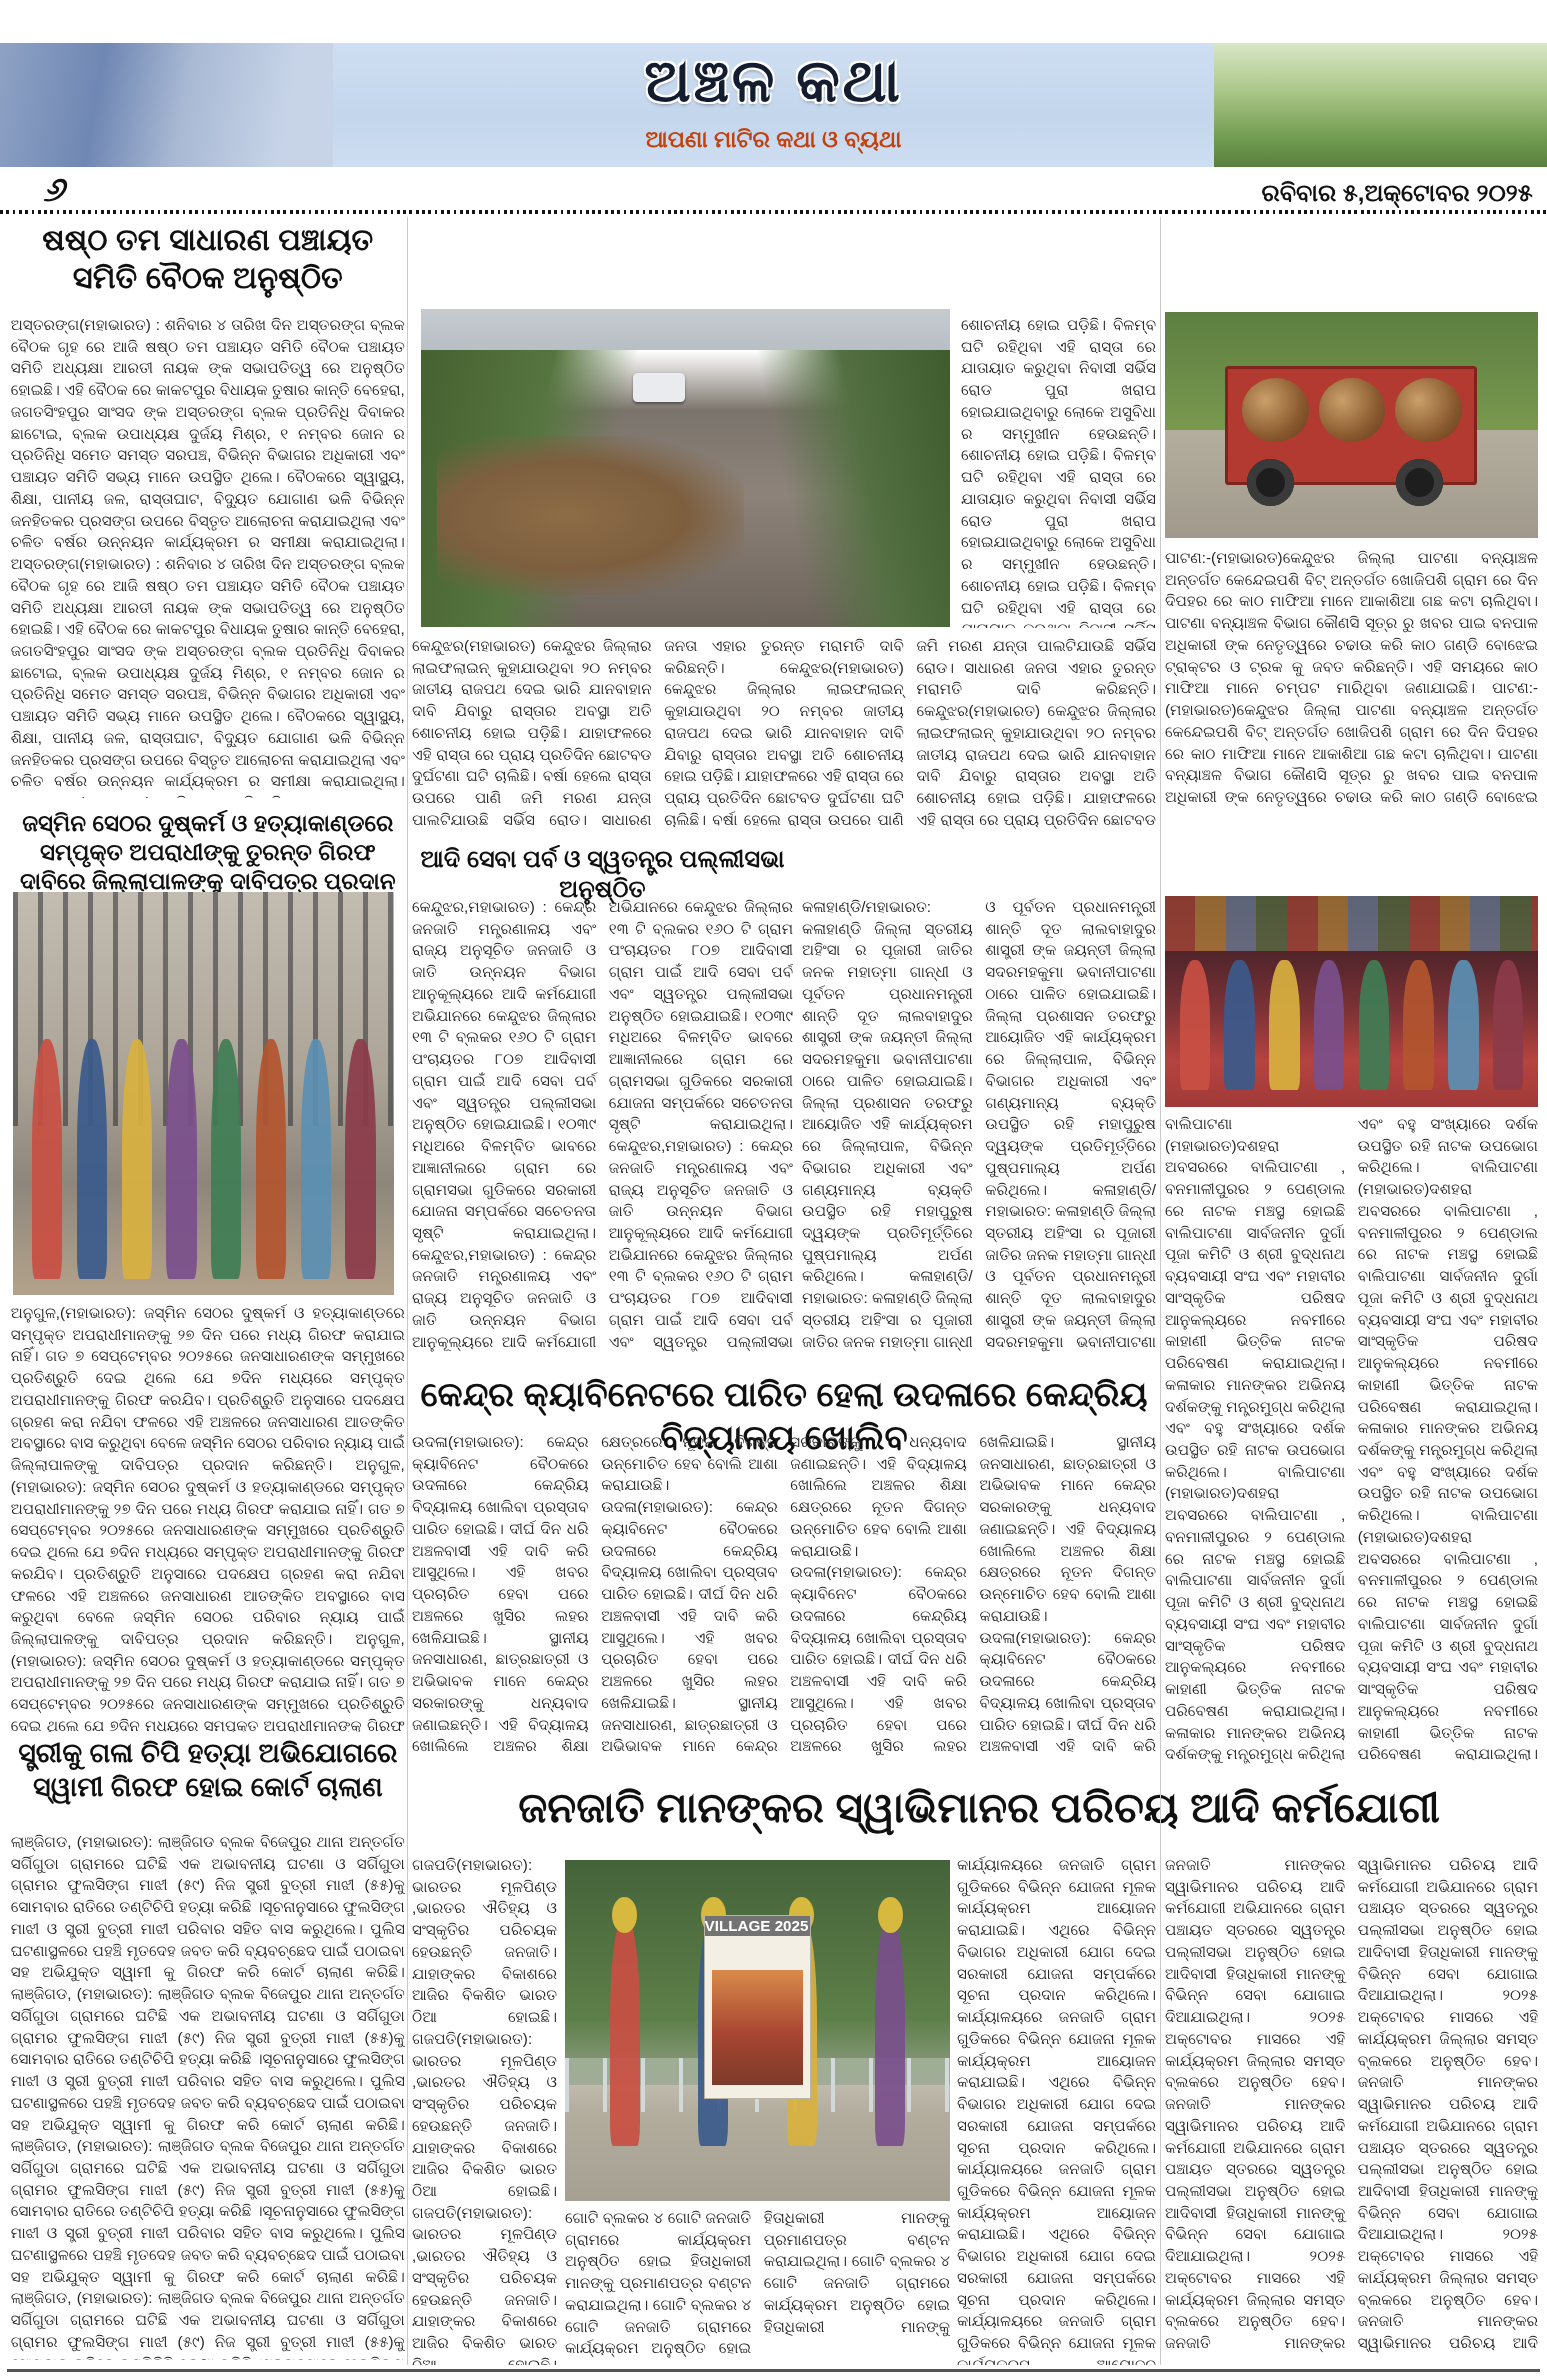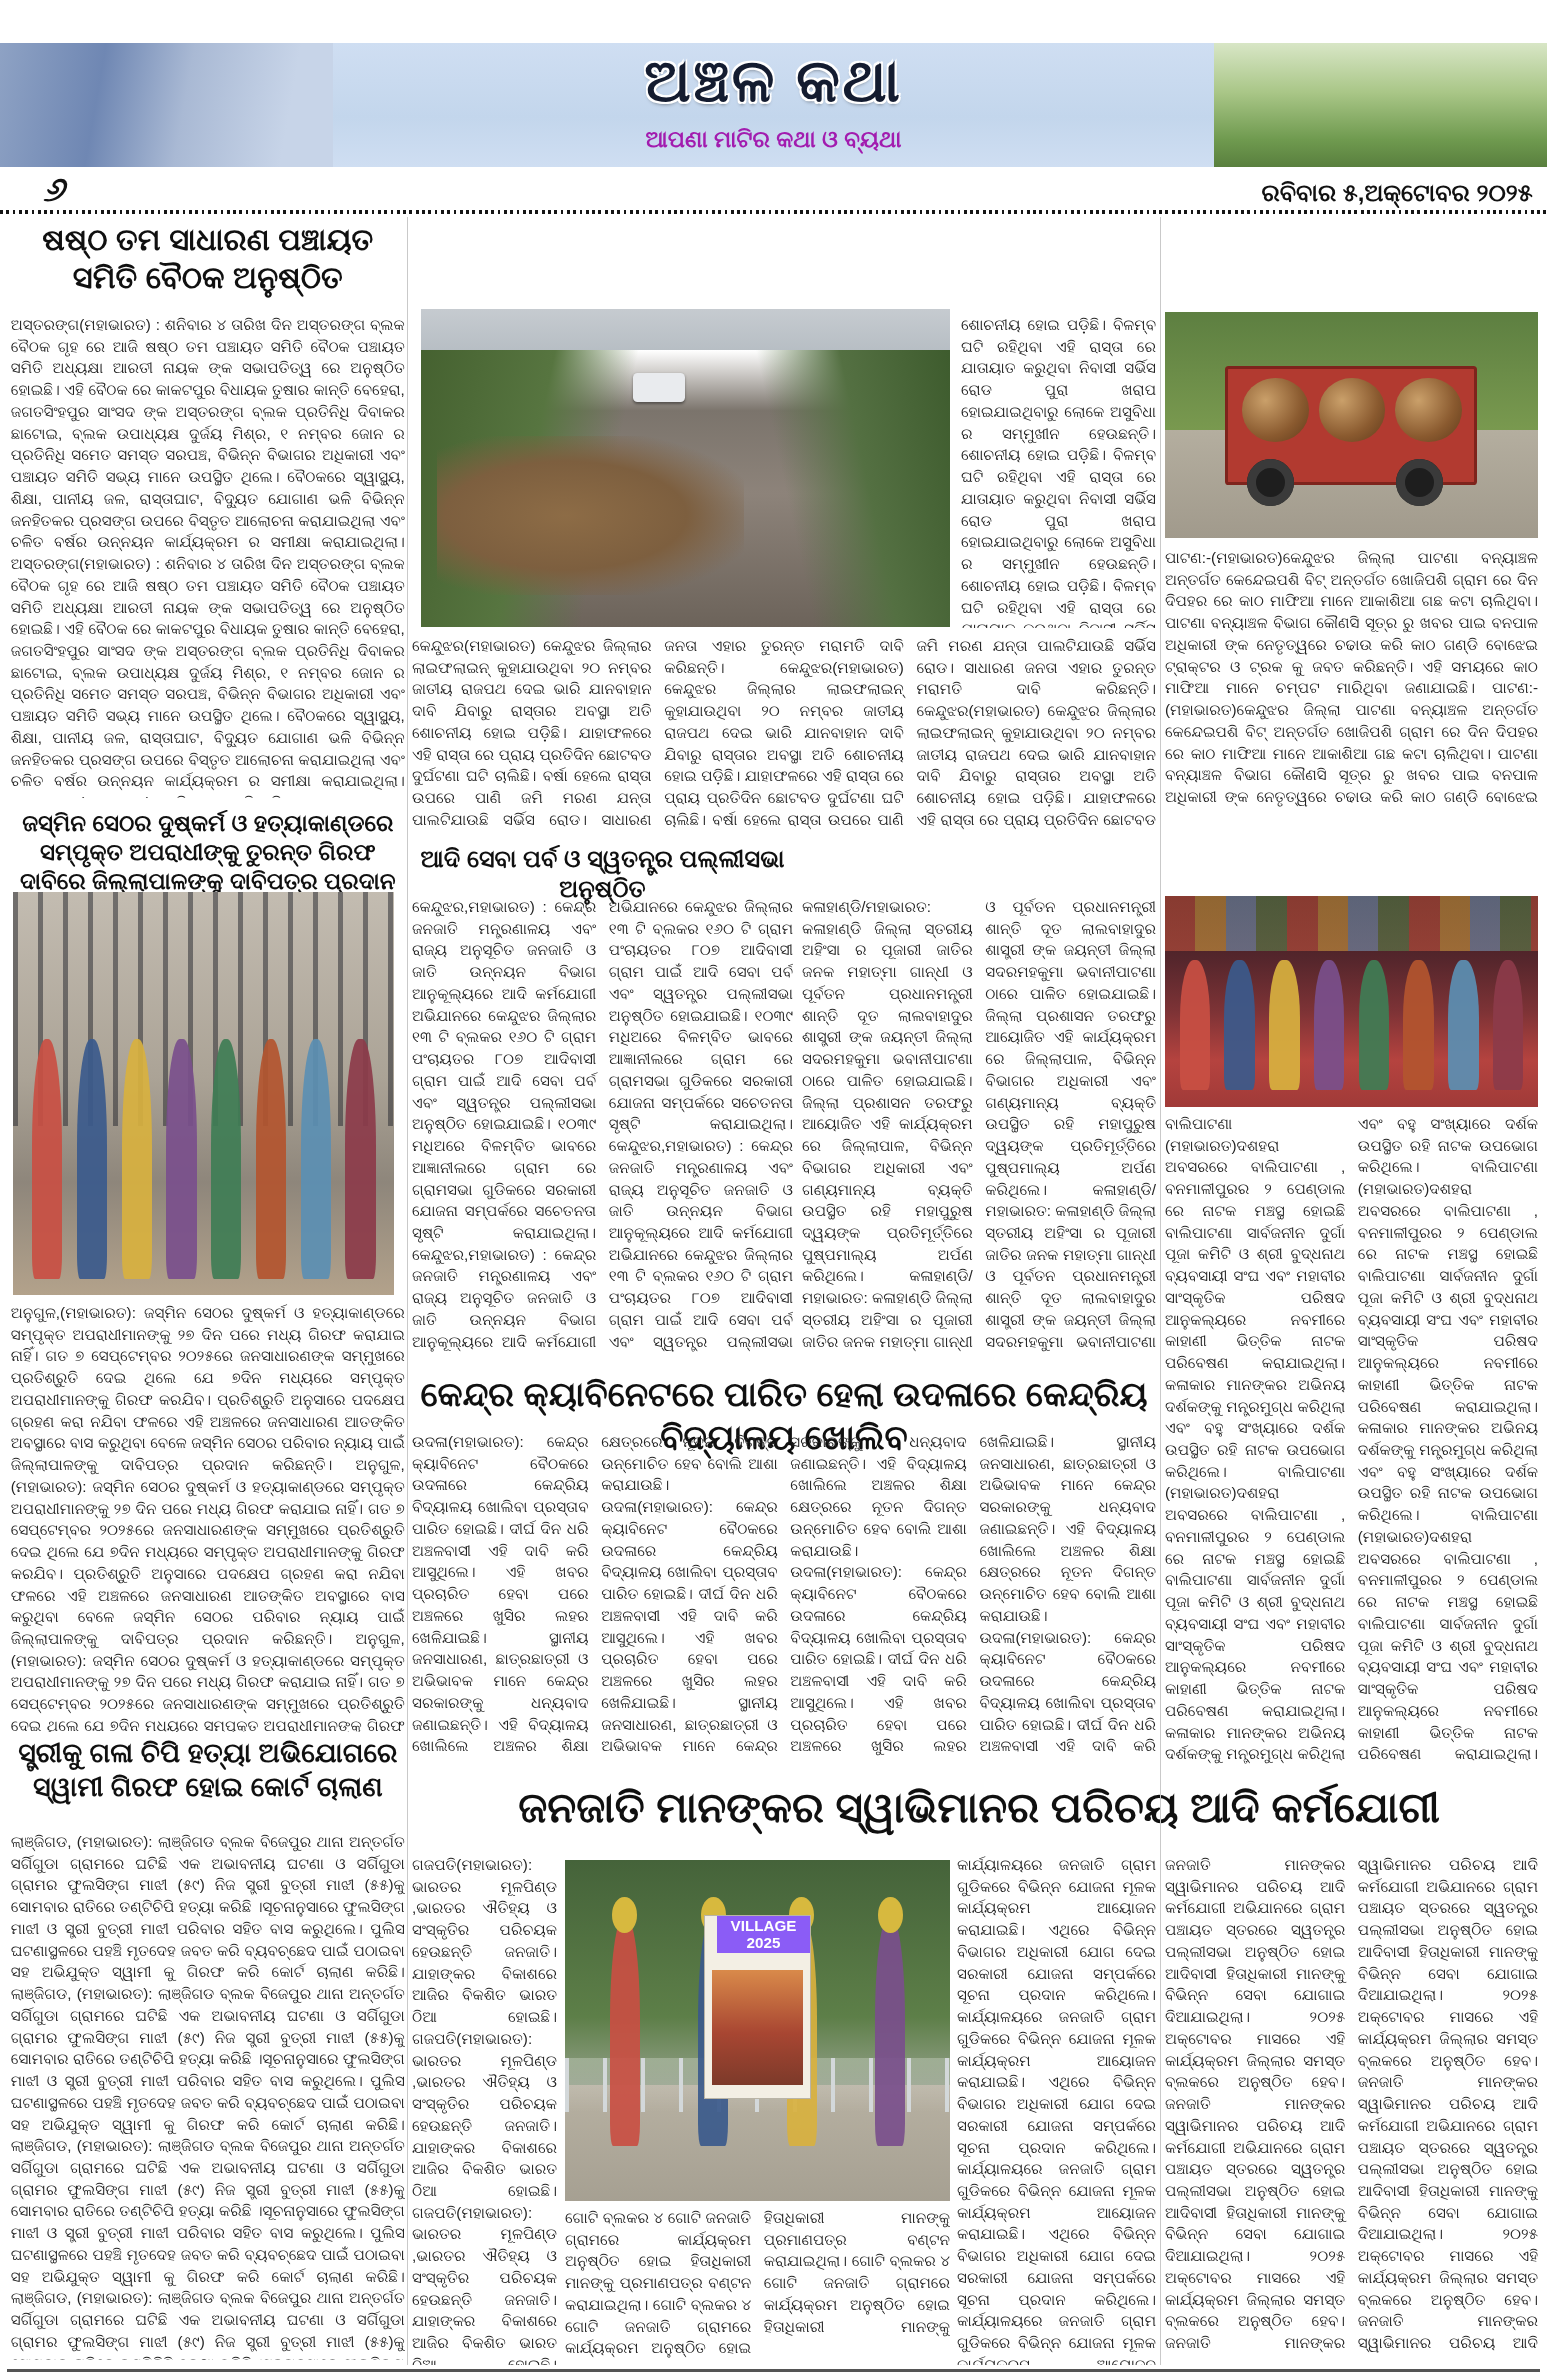"ଆପଣା ମାଟିର କଥା ଓ ବ୍ୟଥା" .tagline { color: #a21caf -> #c2410c }
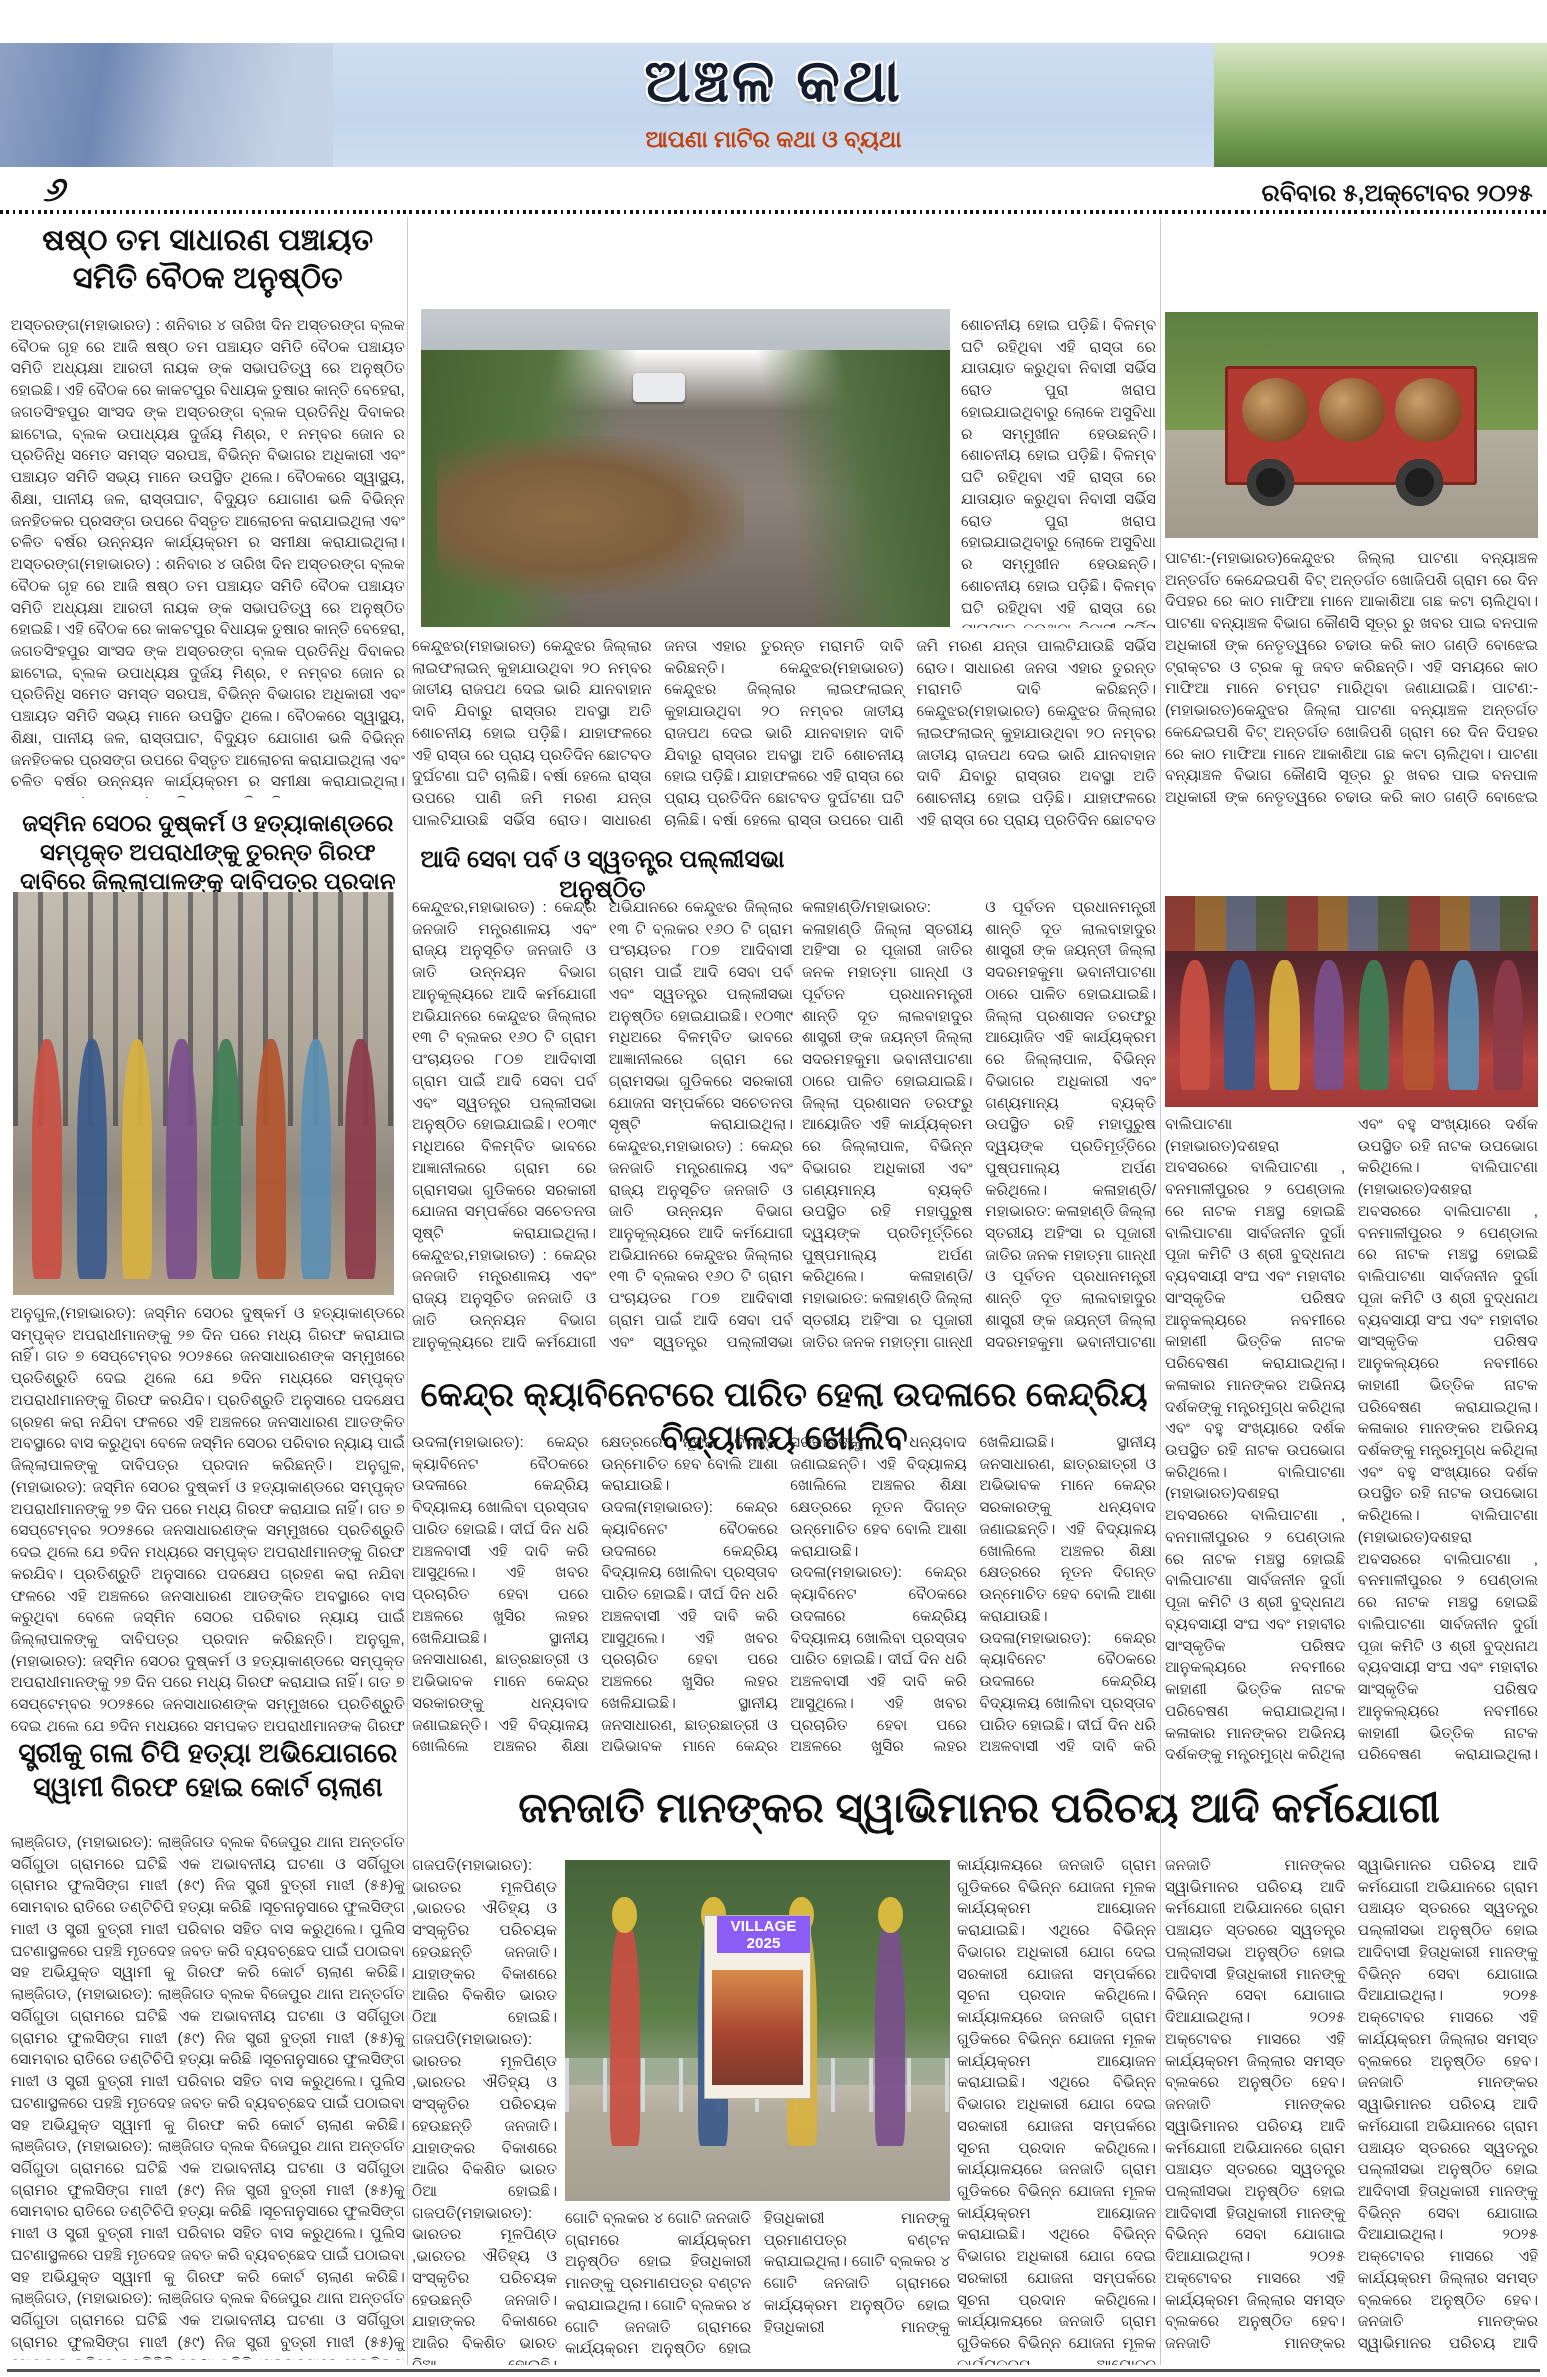"VILLAGE 2025" .poster-band { background: #8b5cf6 -> #737373; margin-left: 12px -> none; text-align: center -> left }
